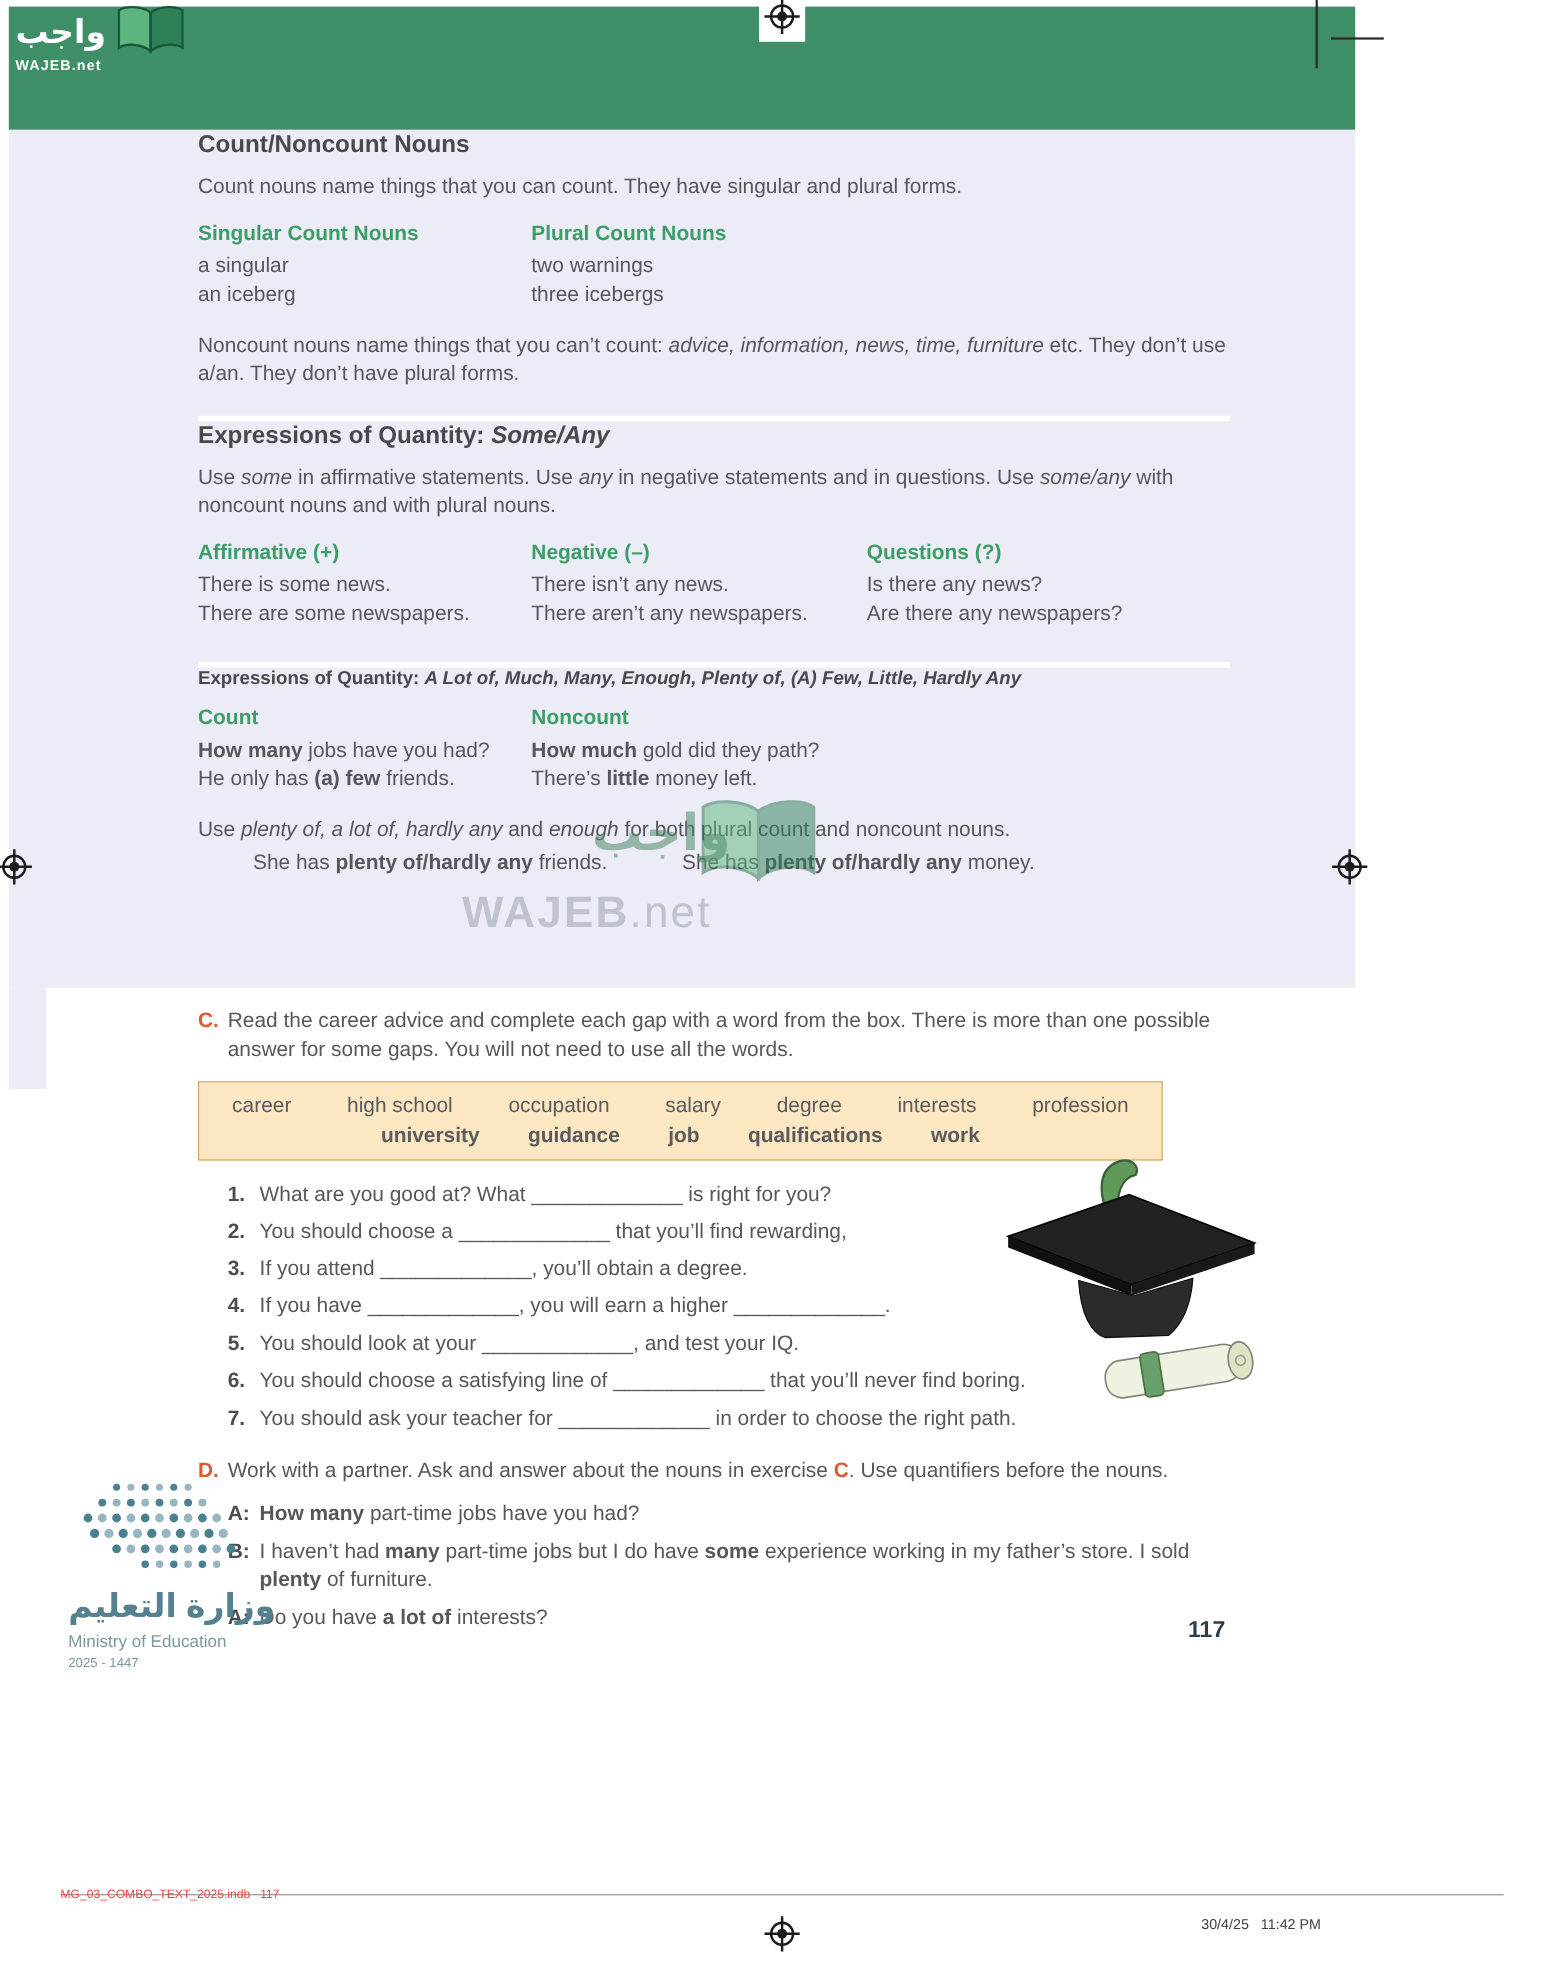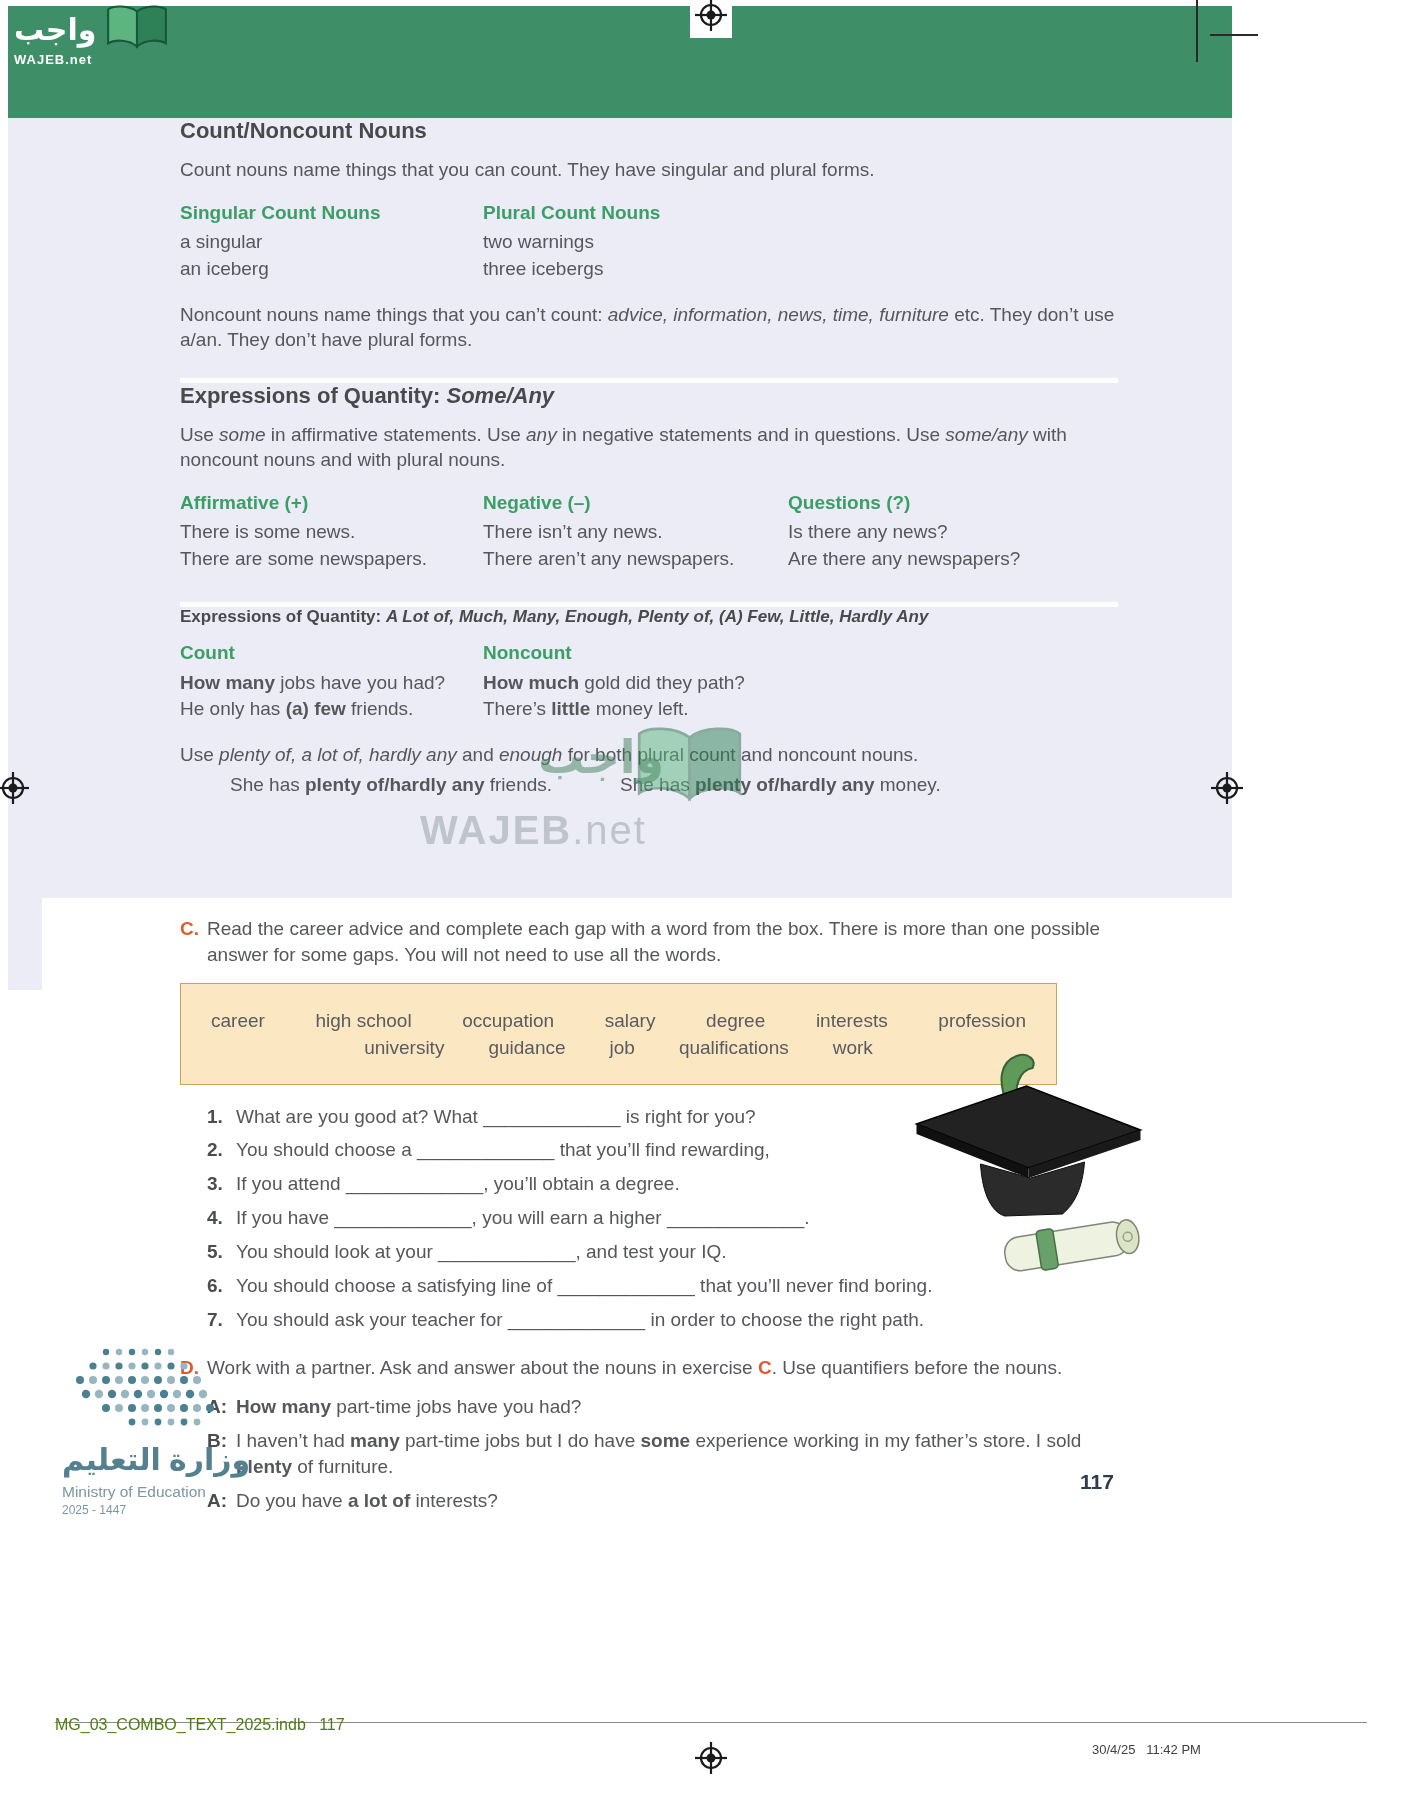"career" .word-box { padding: 23px 30px -> 8px 30px }
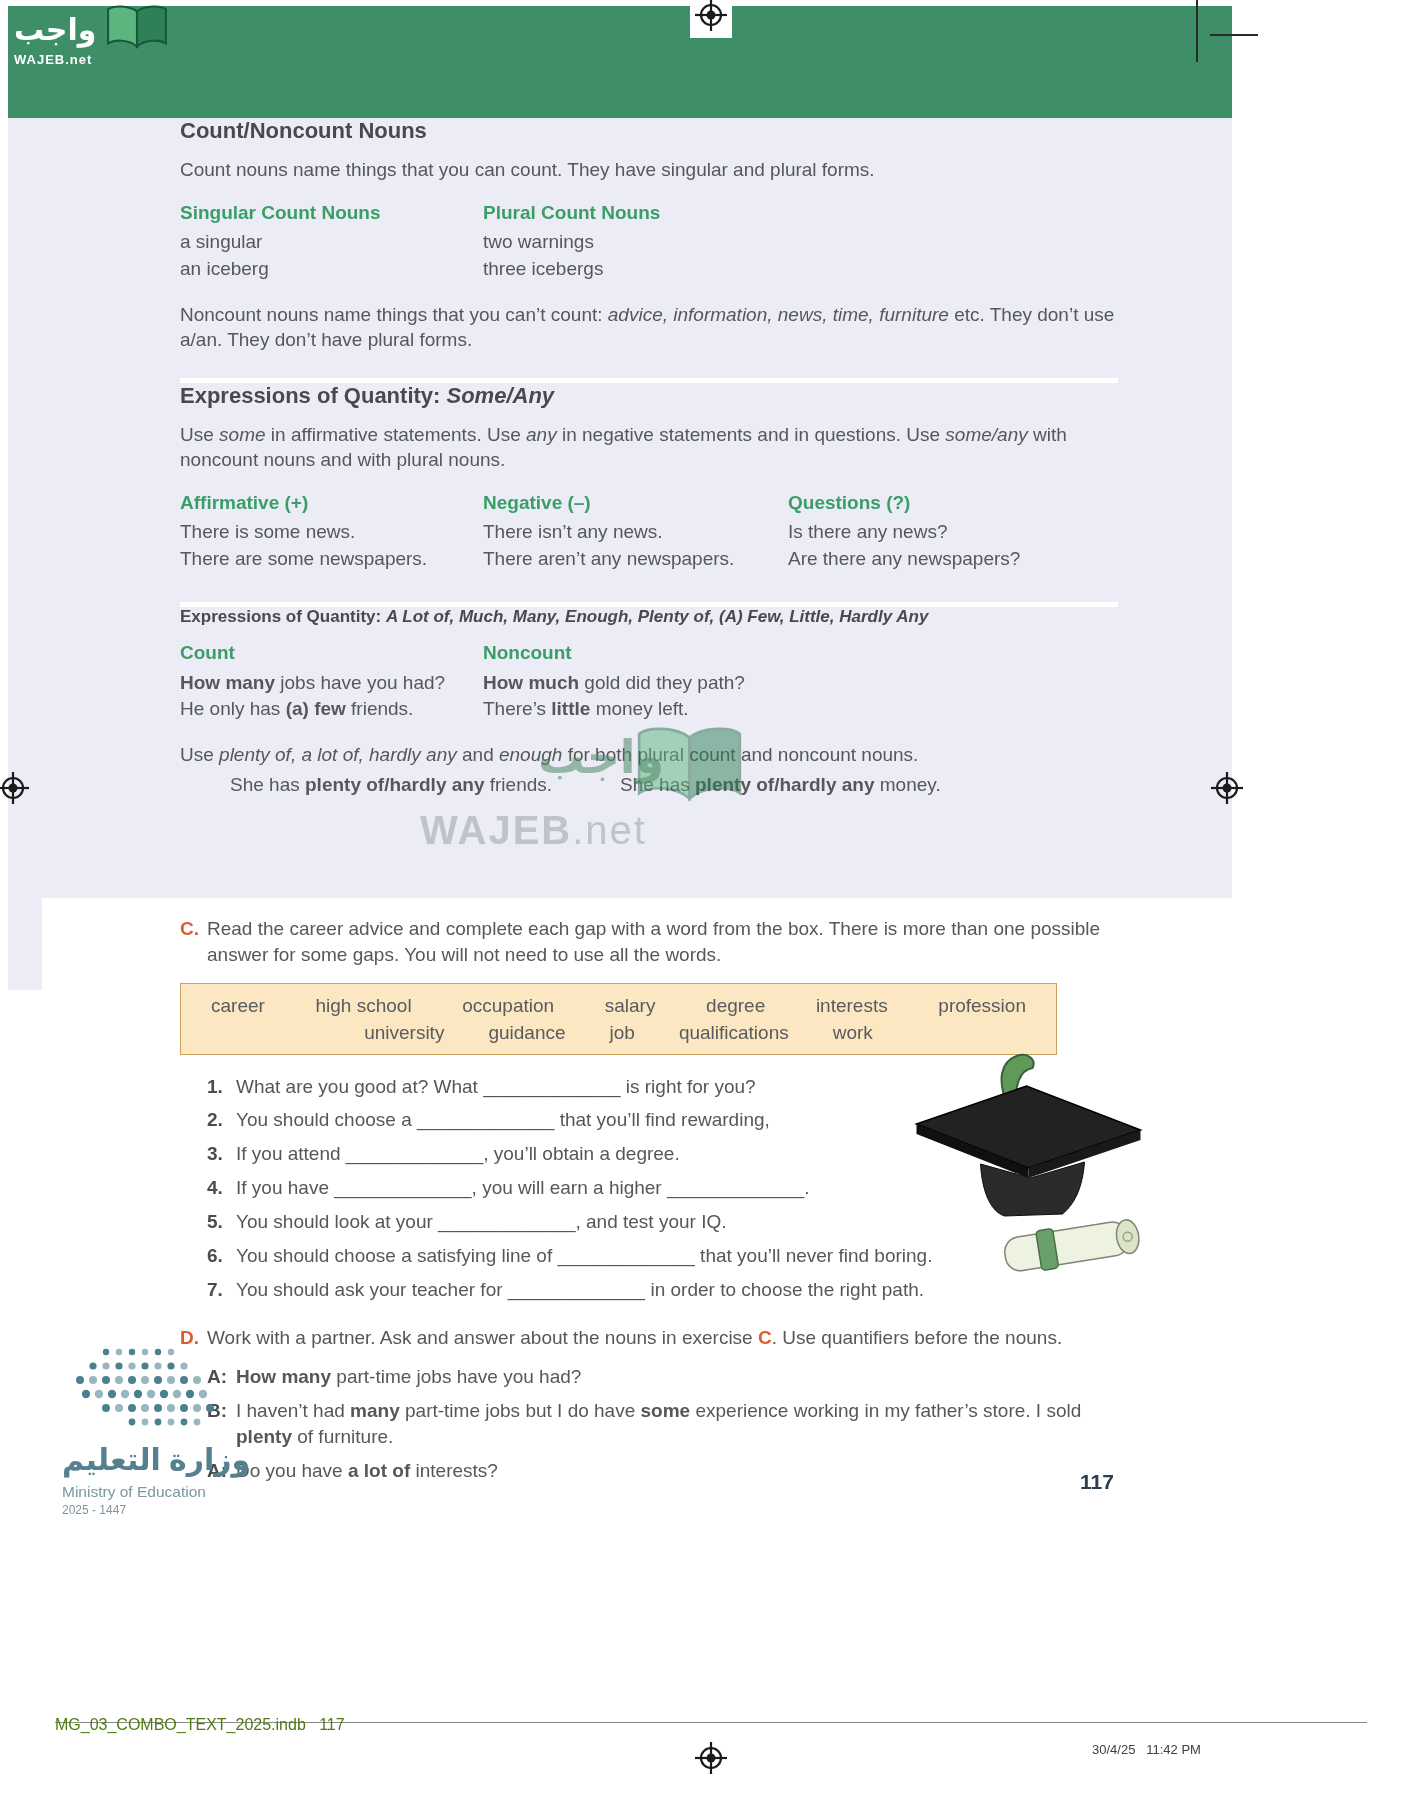"university" .wb-row.center { font-weight: none -> bold }
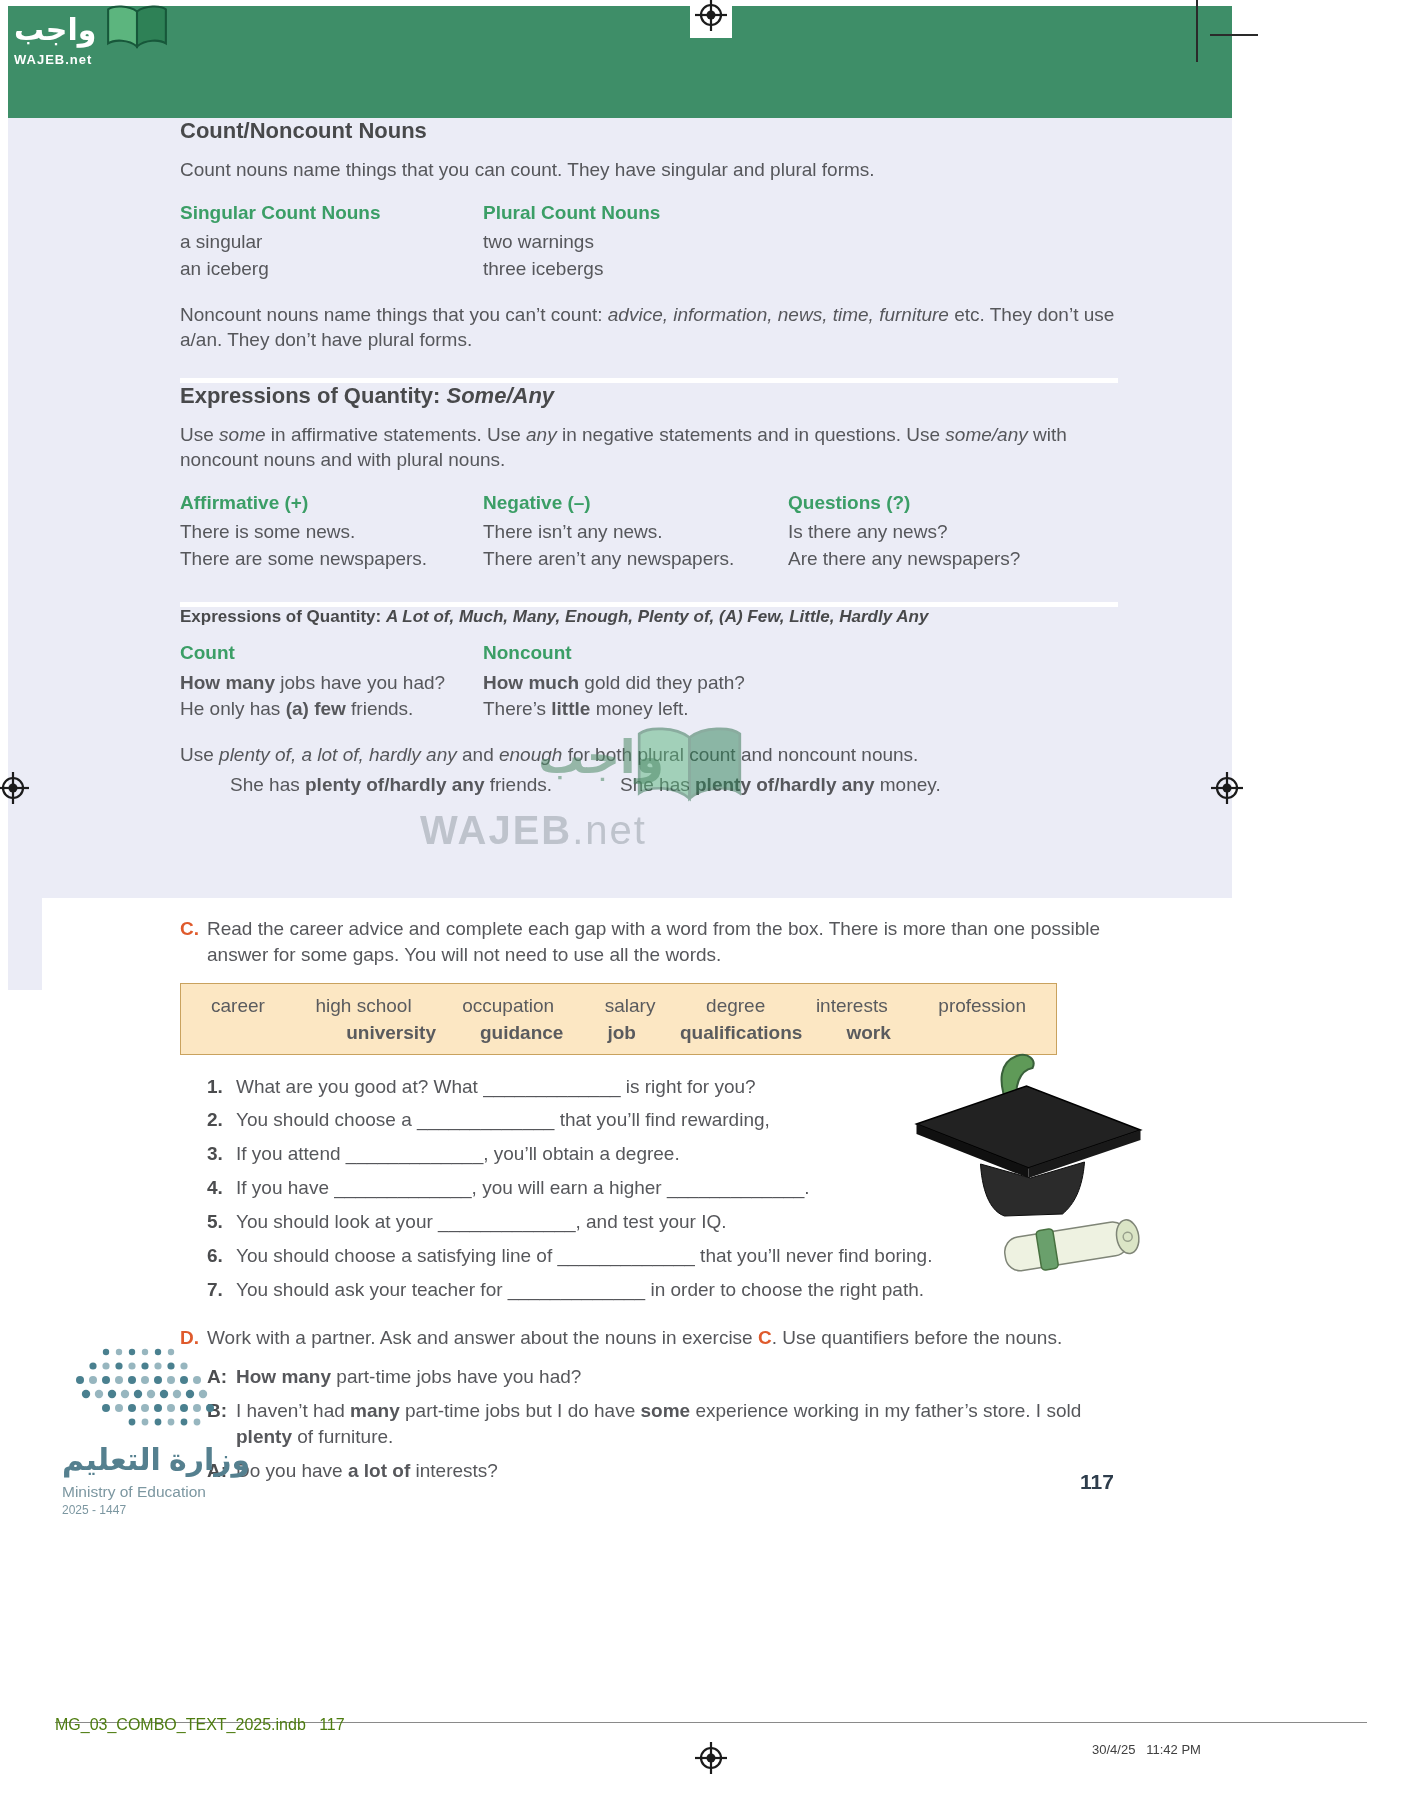"MG_03_COMBO_TEXT_2025.indb 117" .footer-left { color: #4d7c0f -> #ef4444; font-size: 16px -> 11px }
